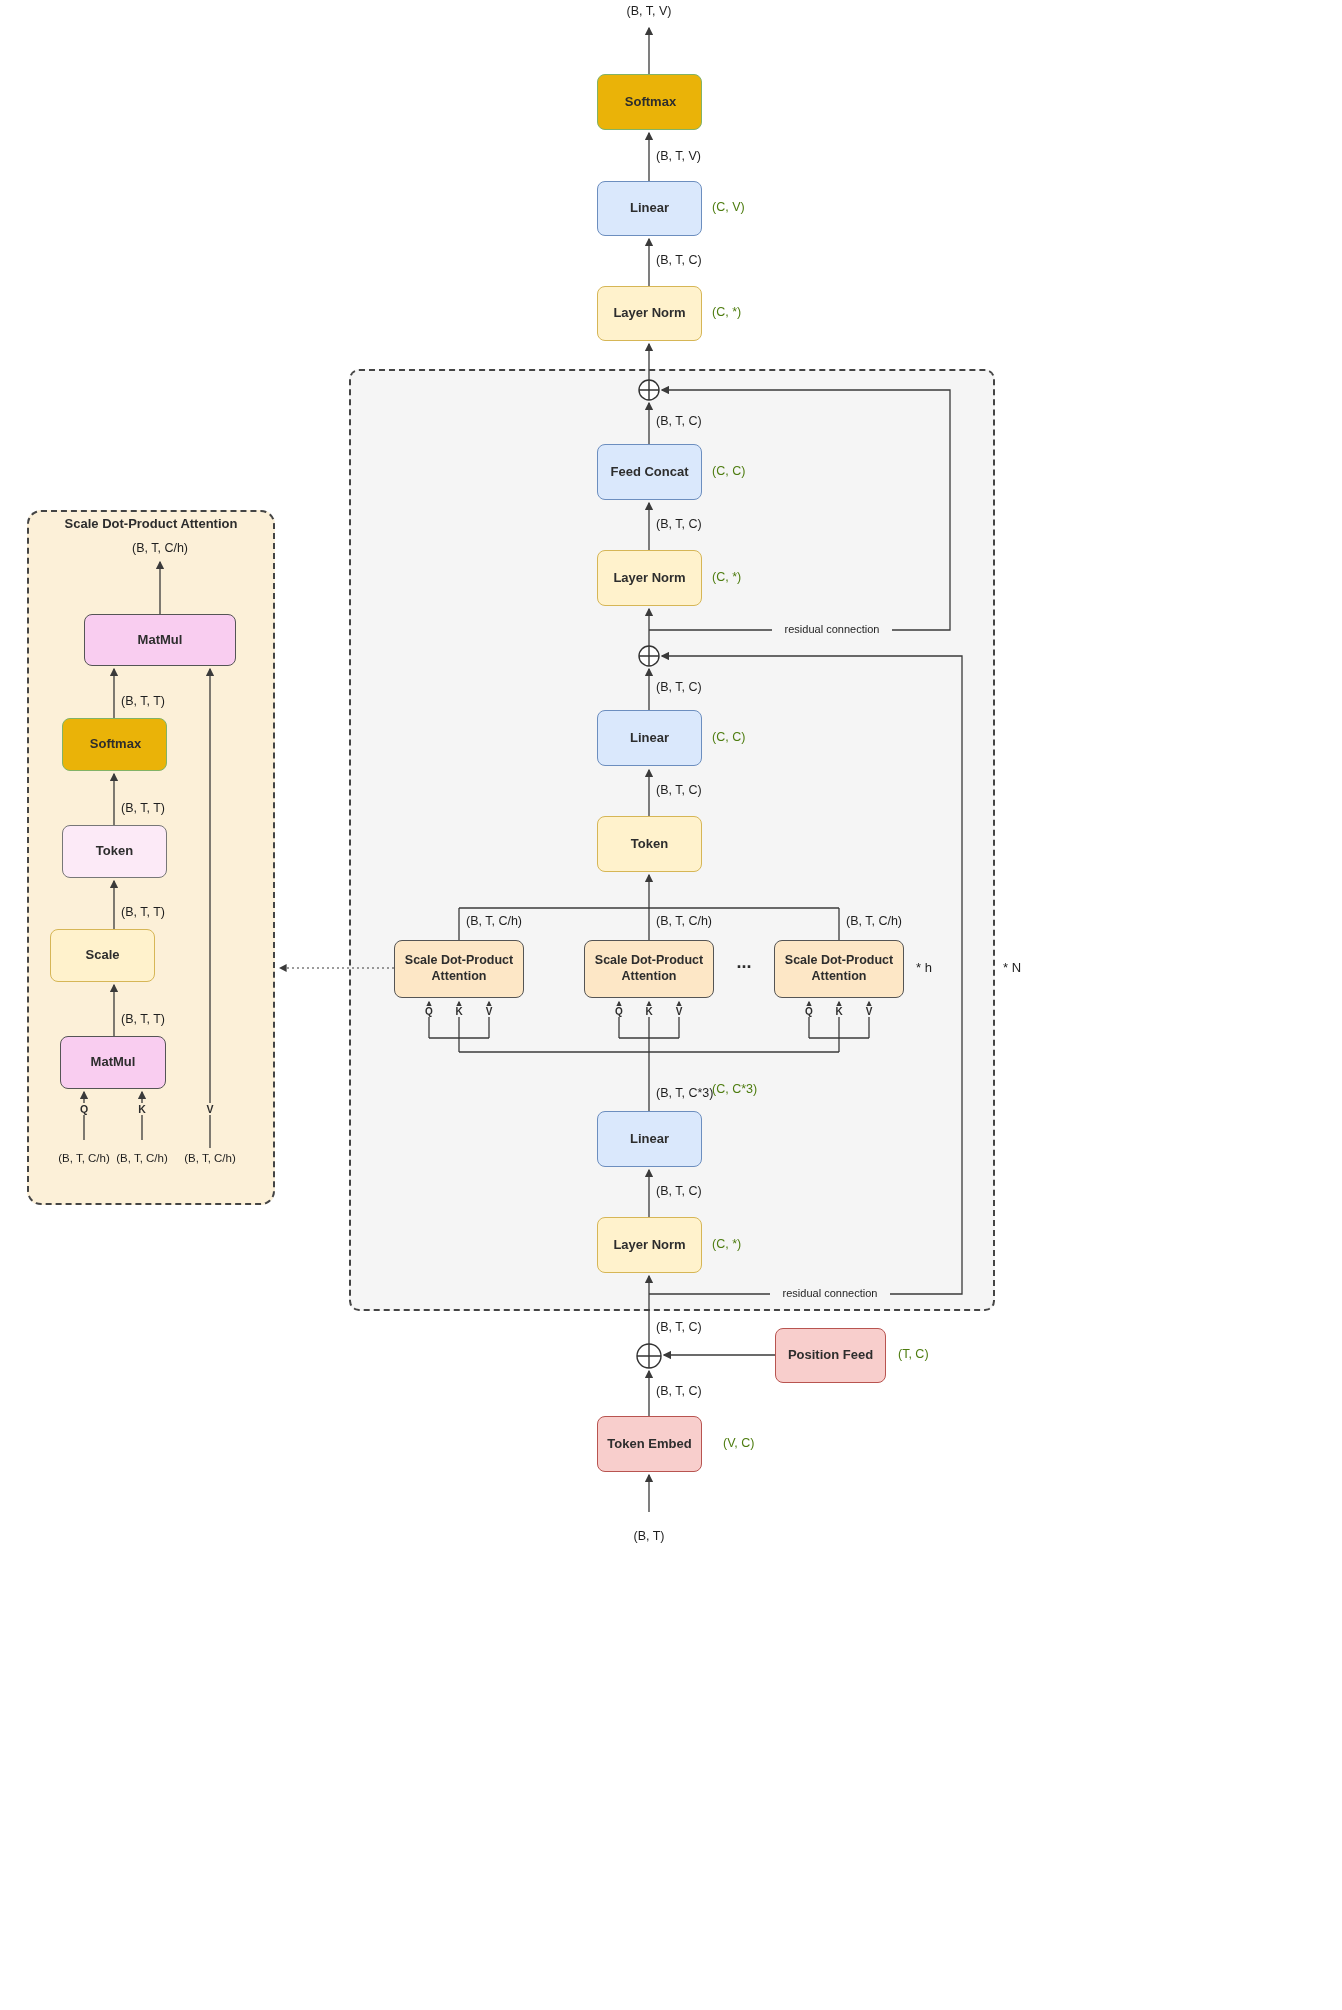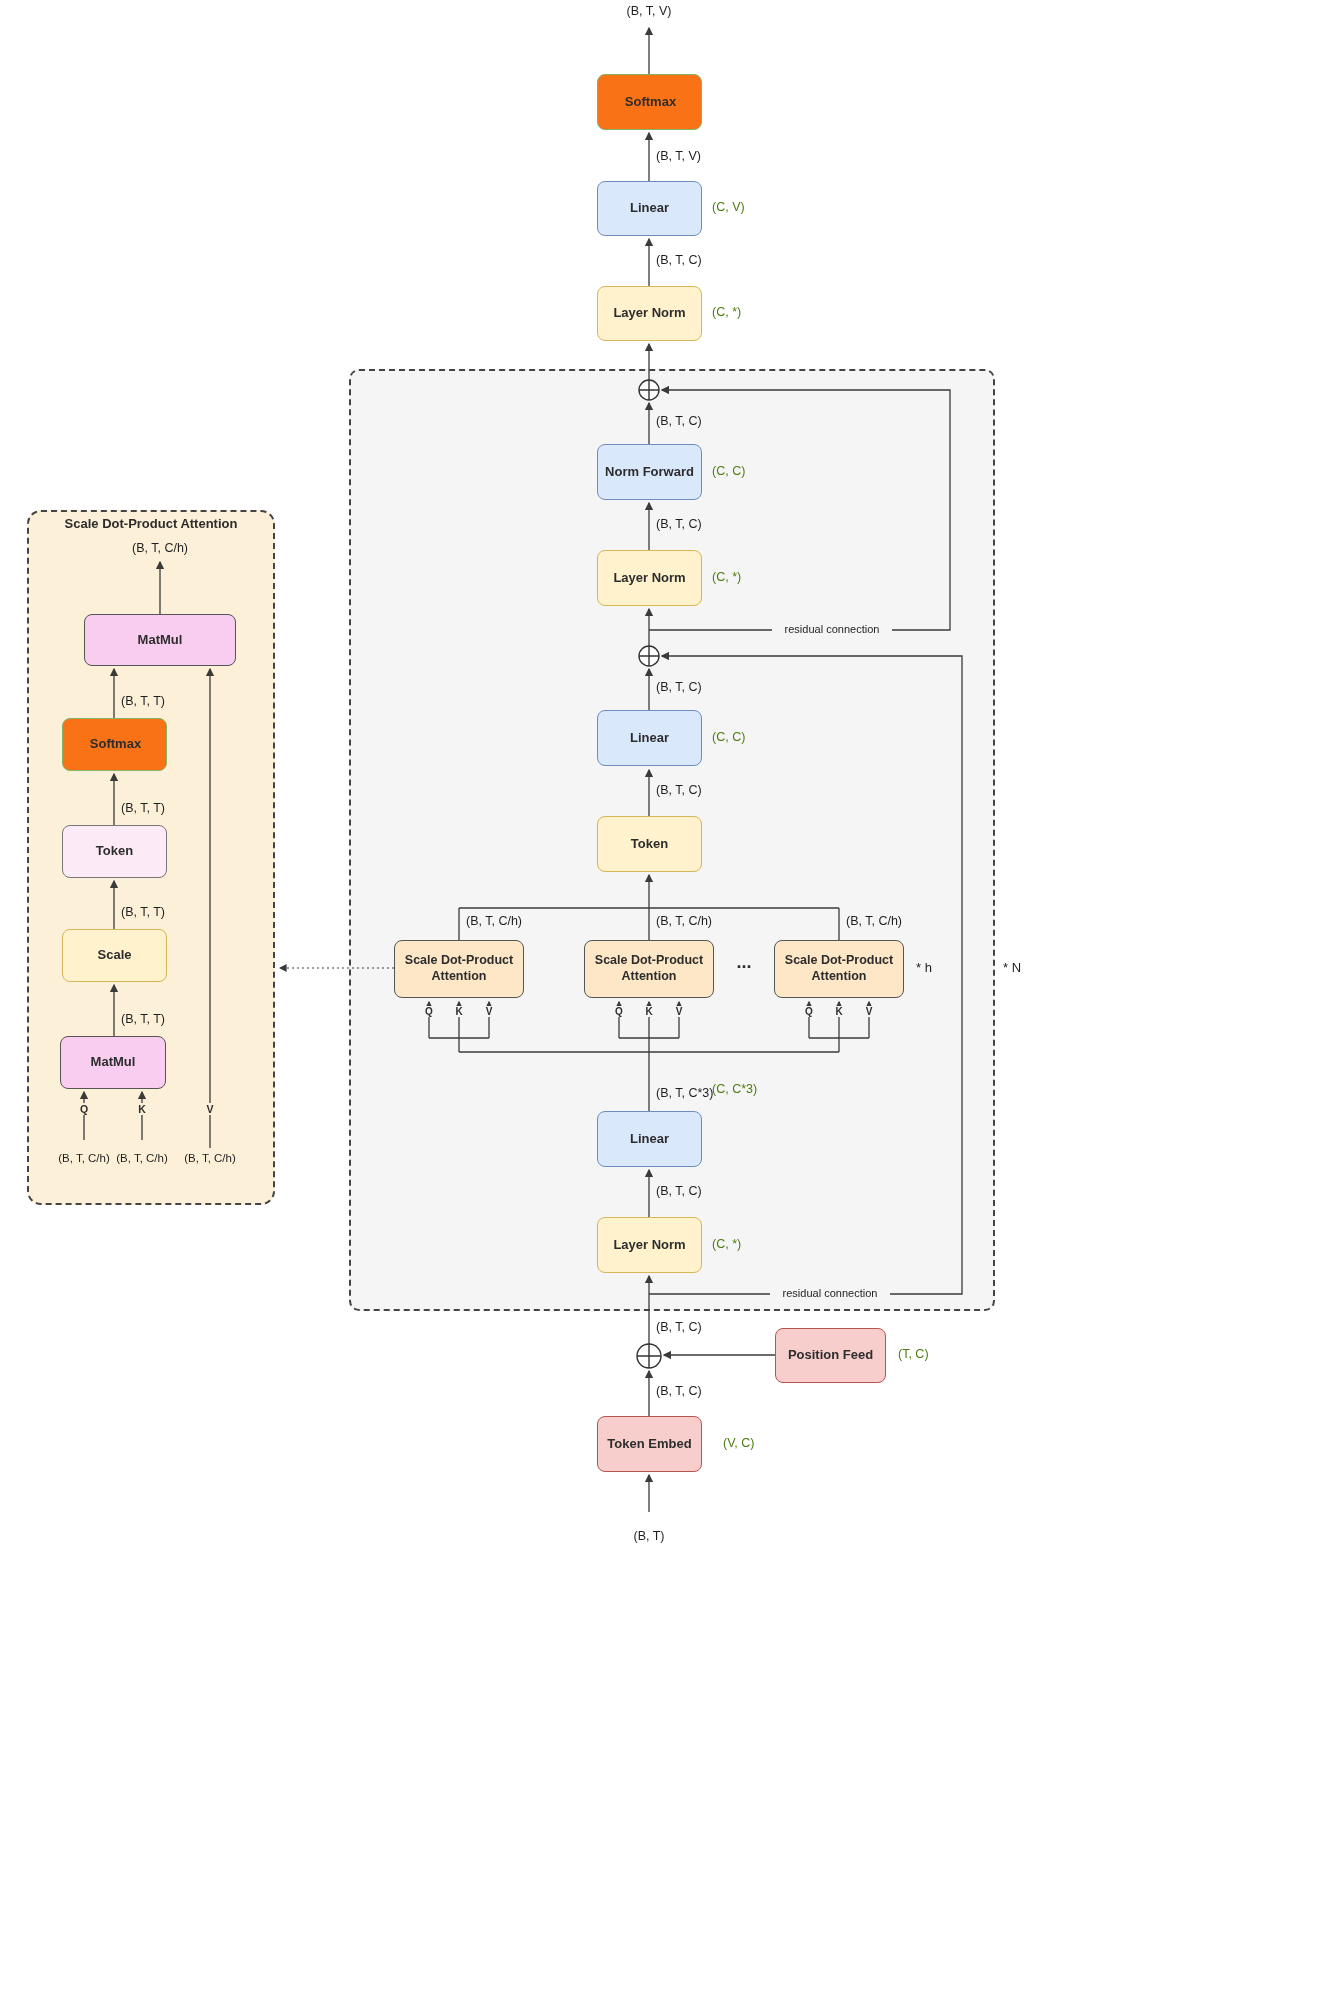"Softmax" .box.green { background: #f97316 -> #eab308 }
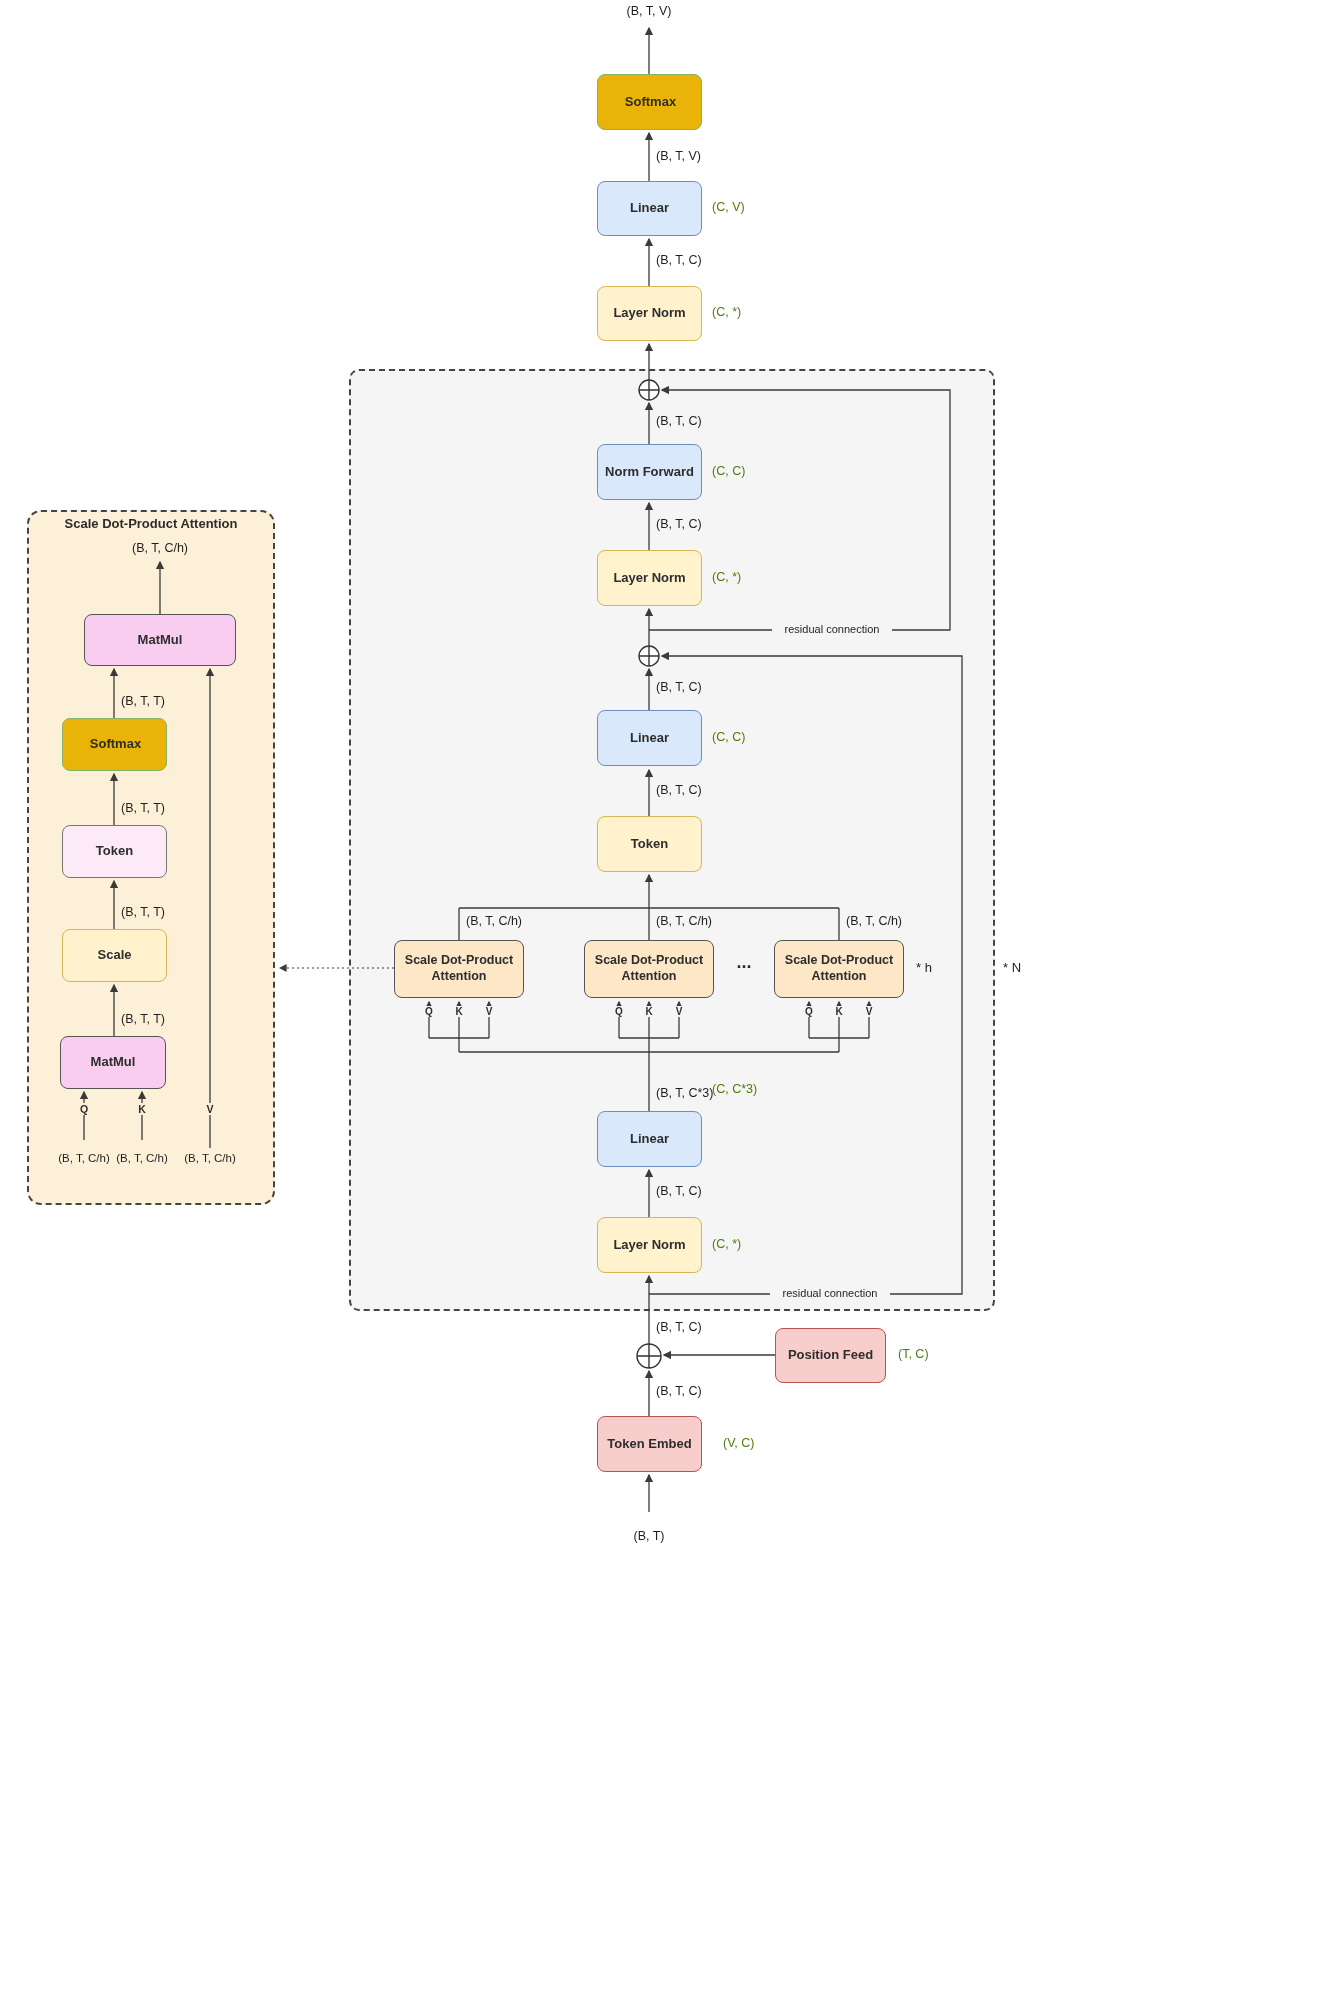"Norm Forward" div.box { text: Norm Forward -> Feed Concat }
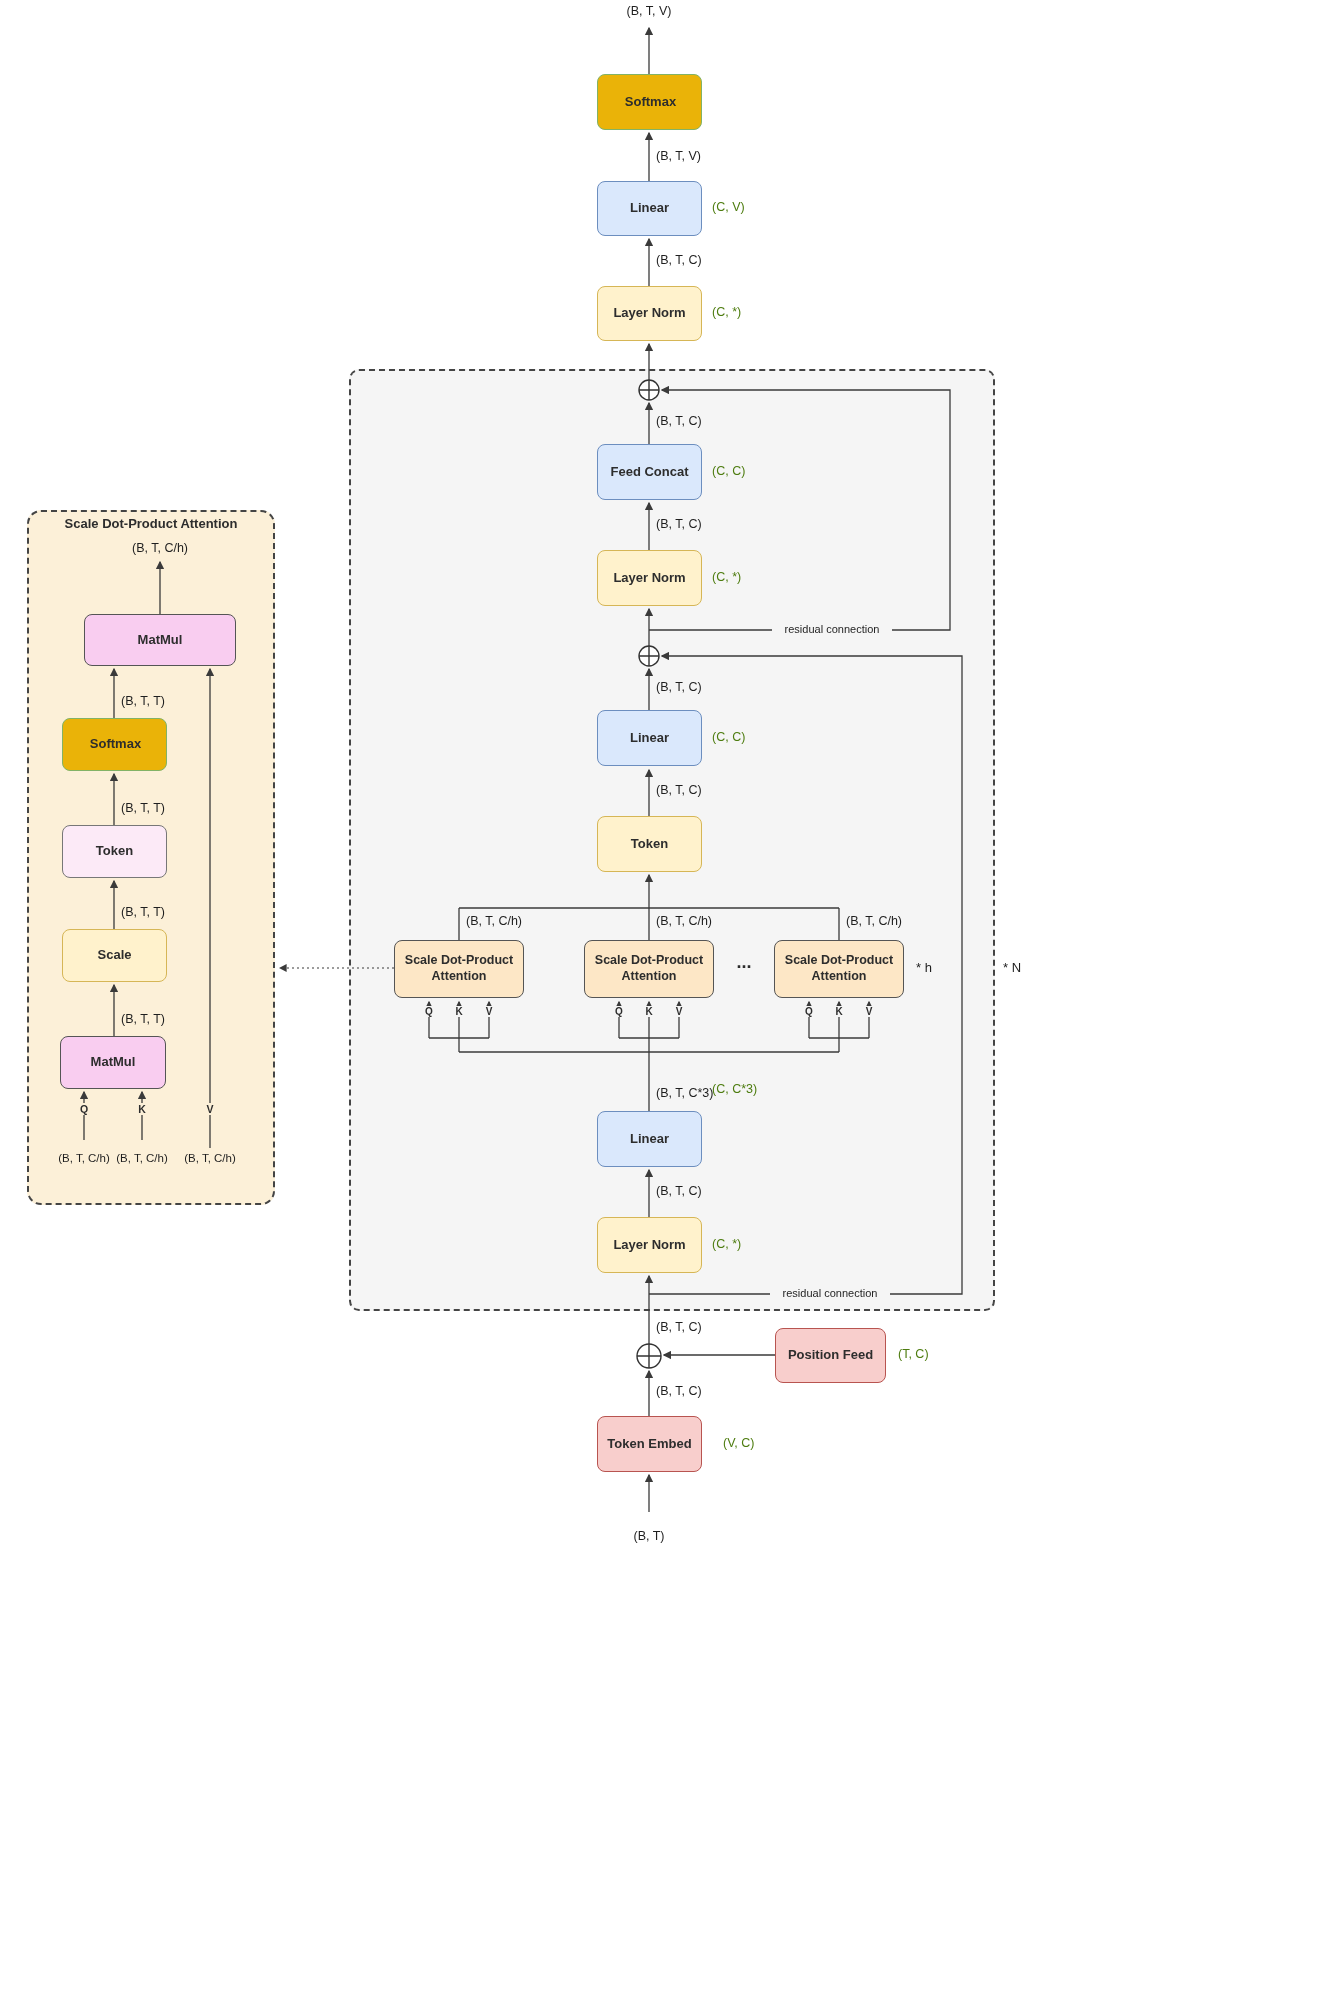"Scale" div.box { left: 62px -> 50px }
